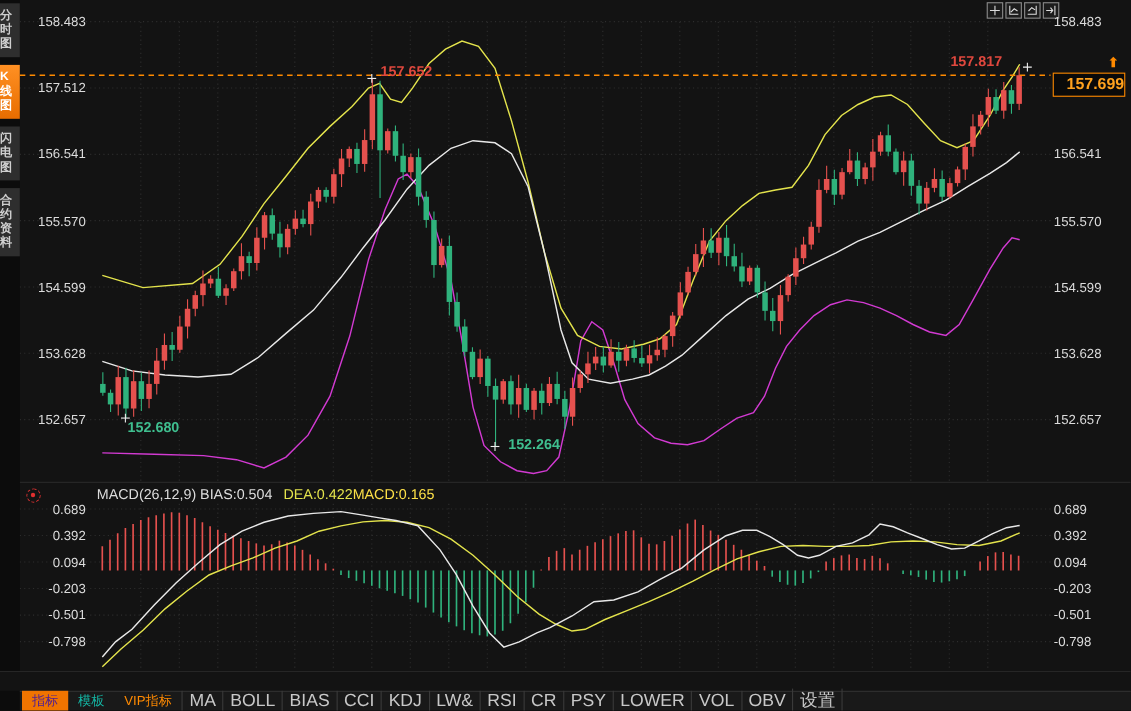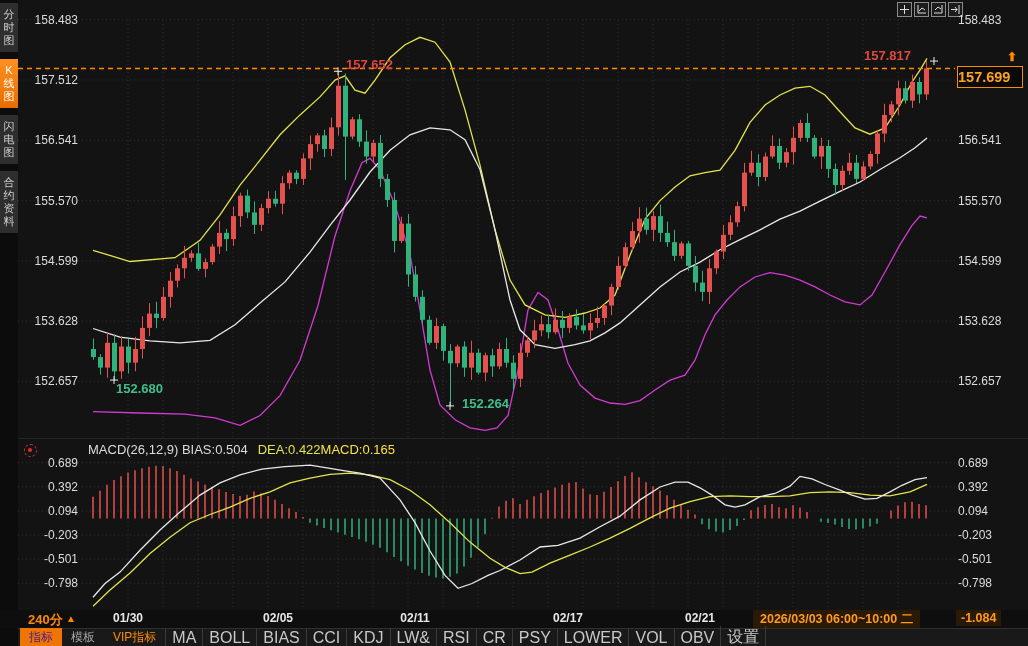"分时图" .side-tab { font-weight: none -> bold; text-align: center -> none }
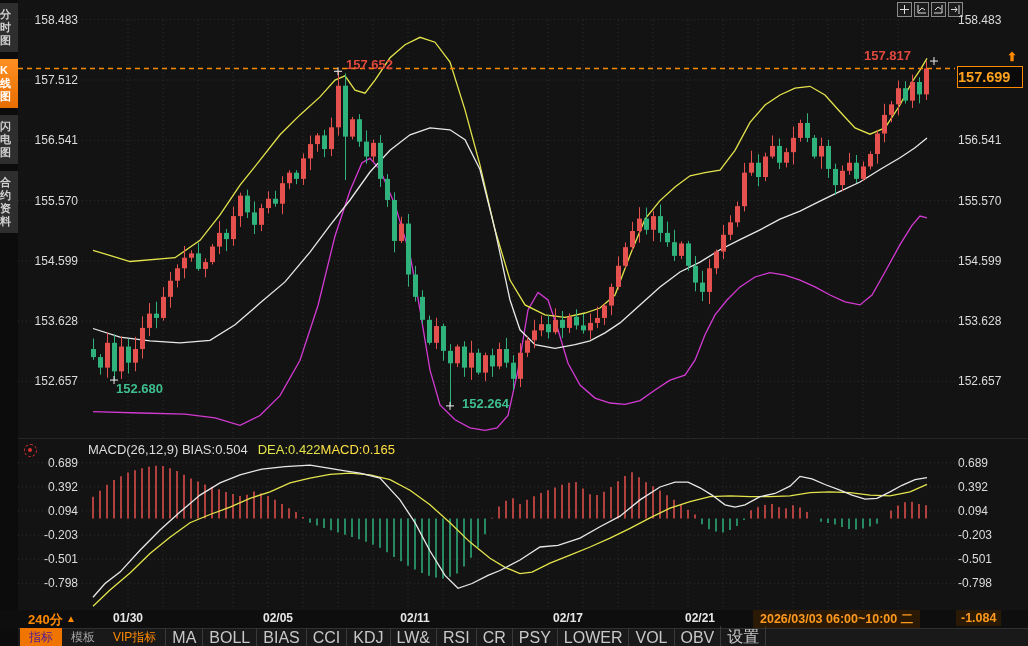"157.699" #price-box { text-align: left -> right }
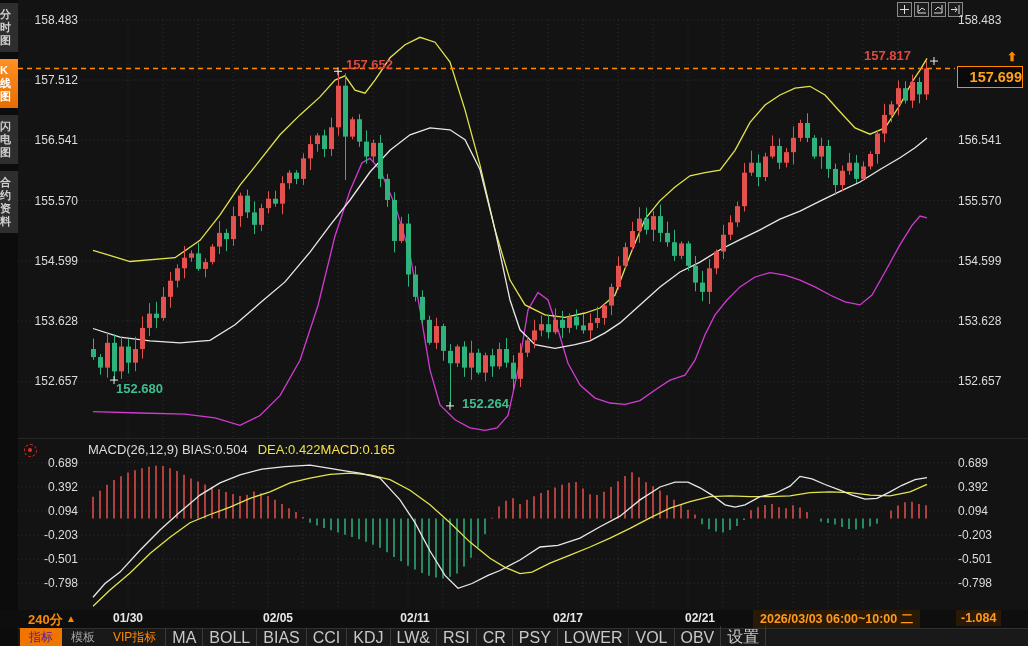"240分" div { html: <div> <span>240分</span> <span>▲</span> <span>2026/03/03 06:00~10:00 二</span> <span>-1.084</span> <span>01/30</span> <span>02/05</span> <span>02/11</span> <span>02/17</span> <span>02/21</span> </div> -> none }
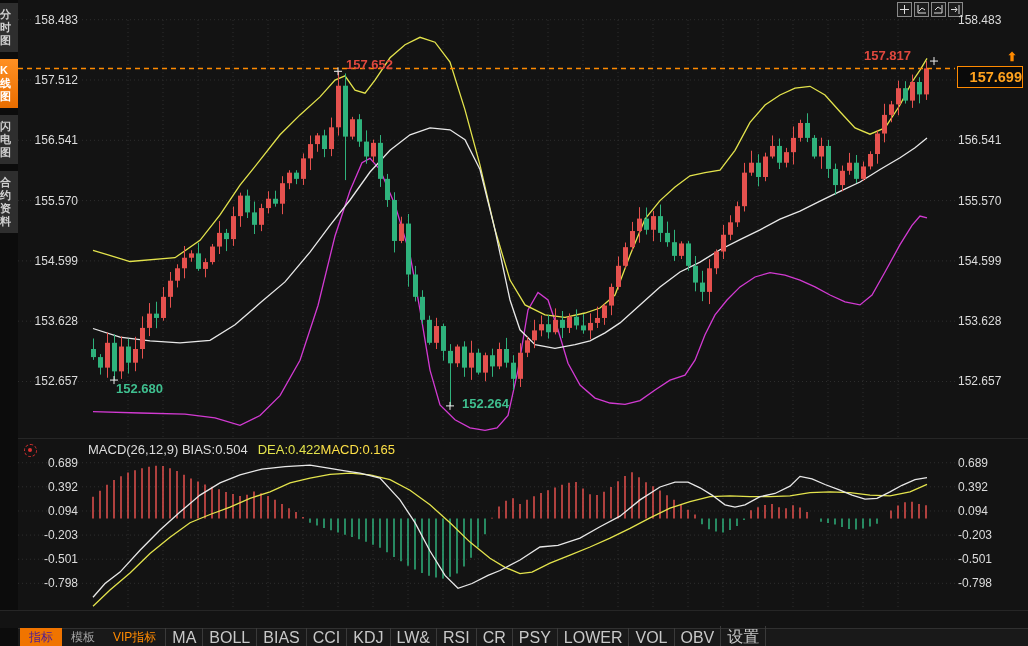"模板" .tb-tab { color: #a3a3a3 -> #14b8a6 }
